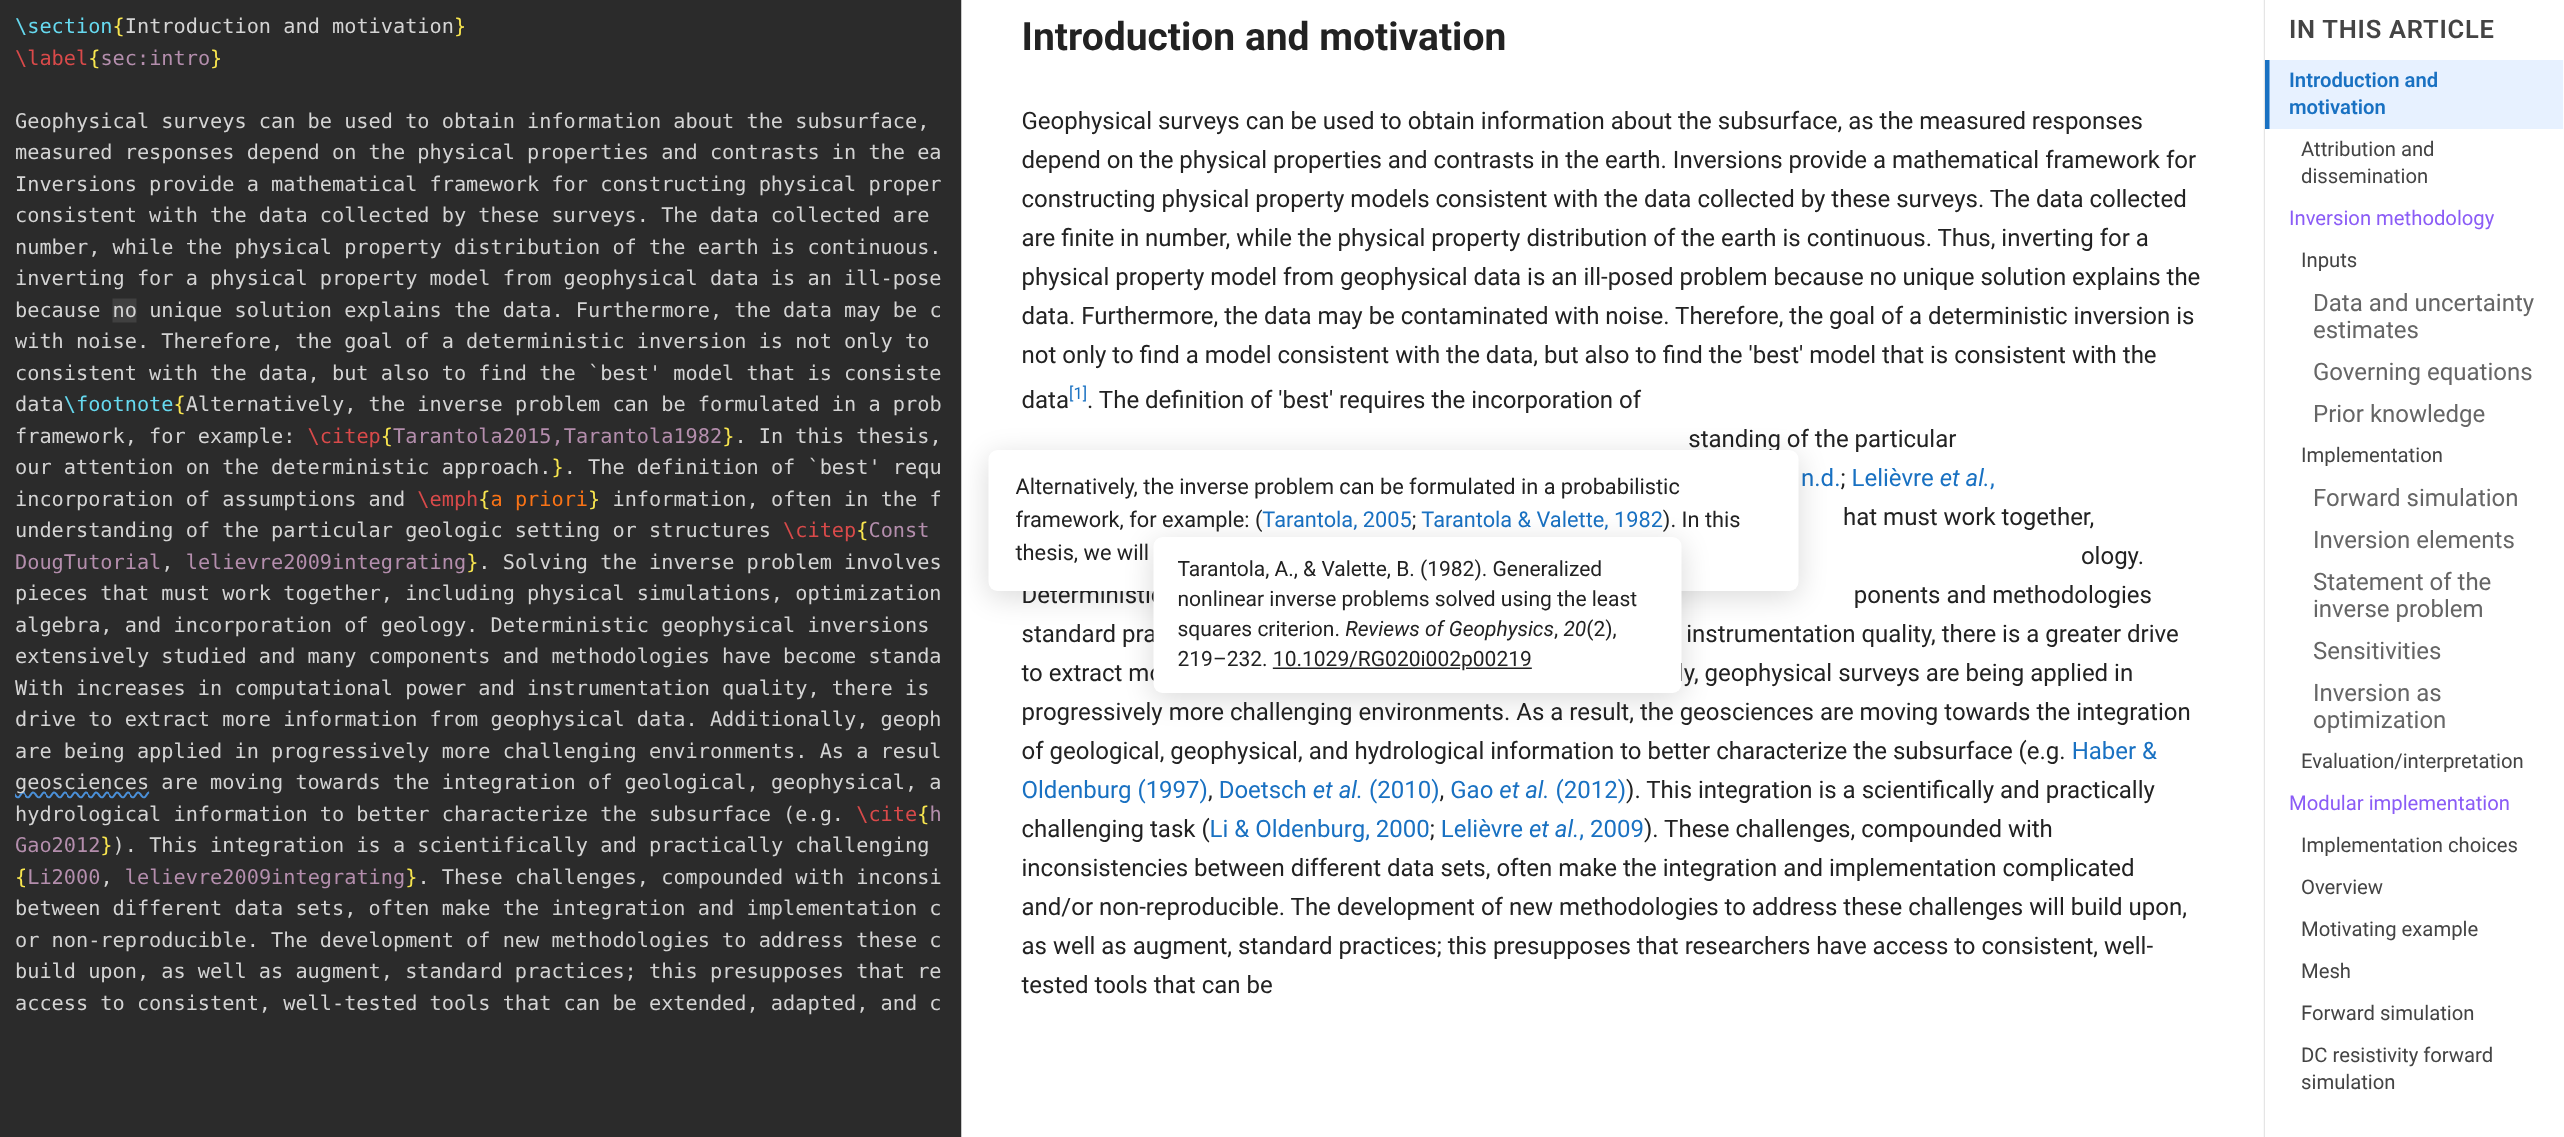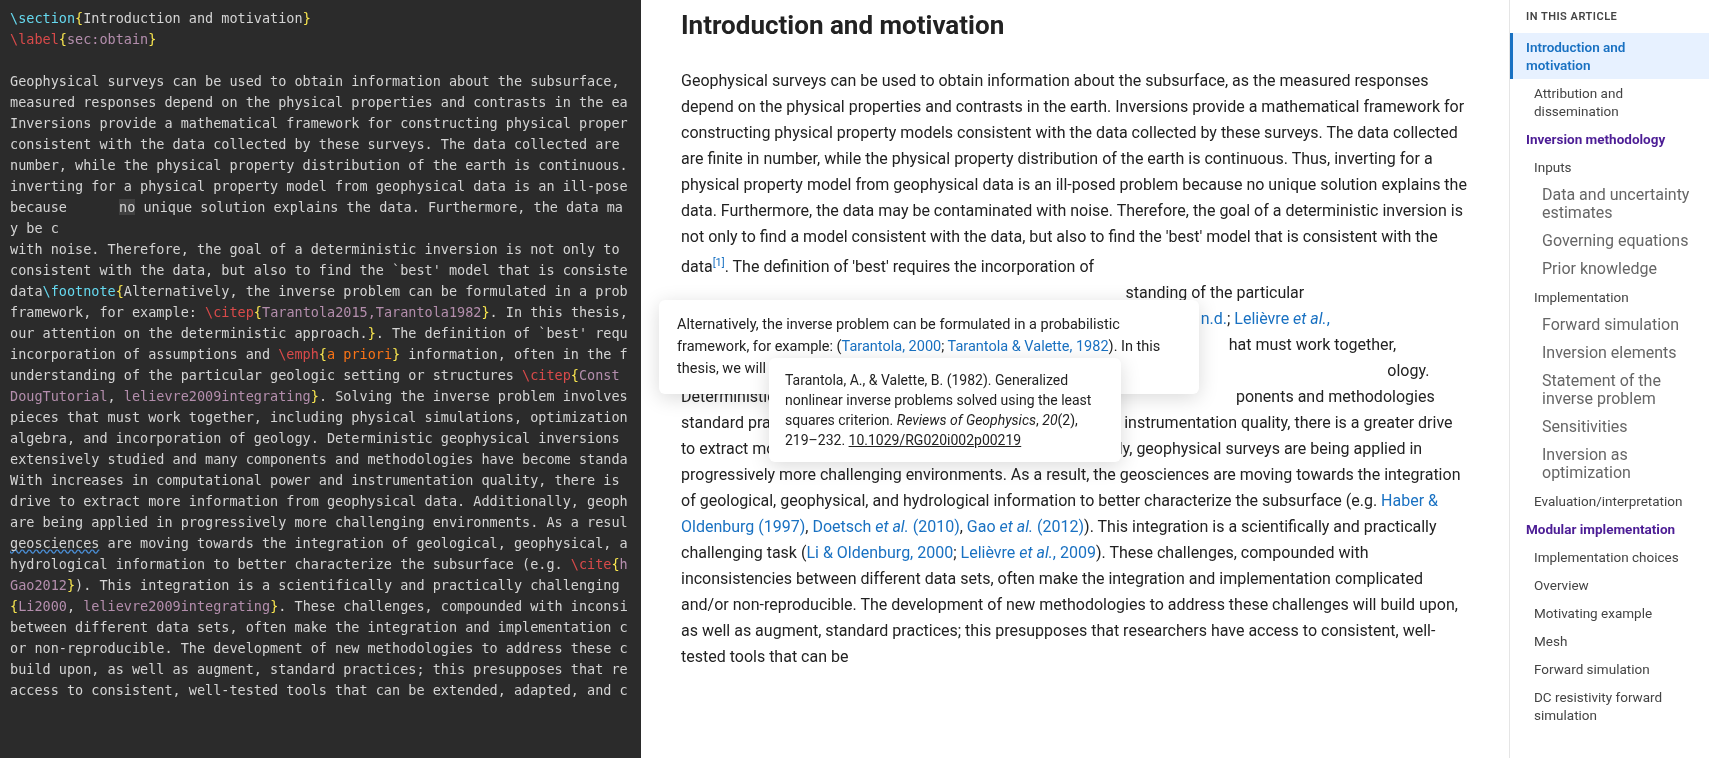"IN THIS ARTICLE" .toc-title { font-size: 11px -> 17px }
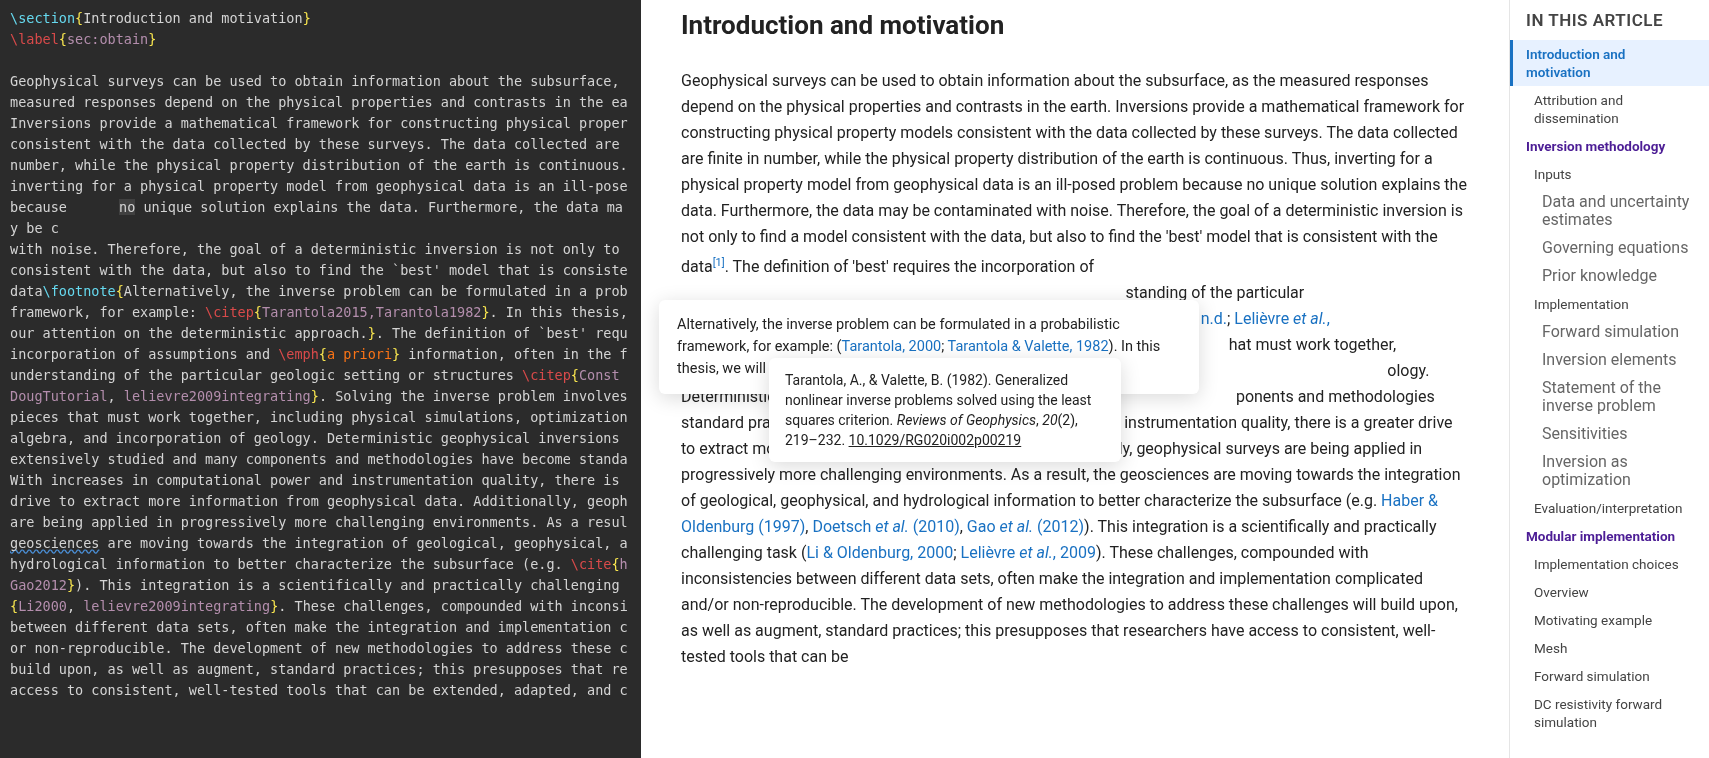"sec:obtain" span.arg { text: sec:obtain -> sec:intro }
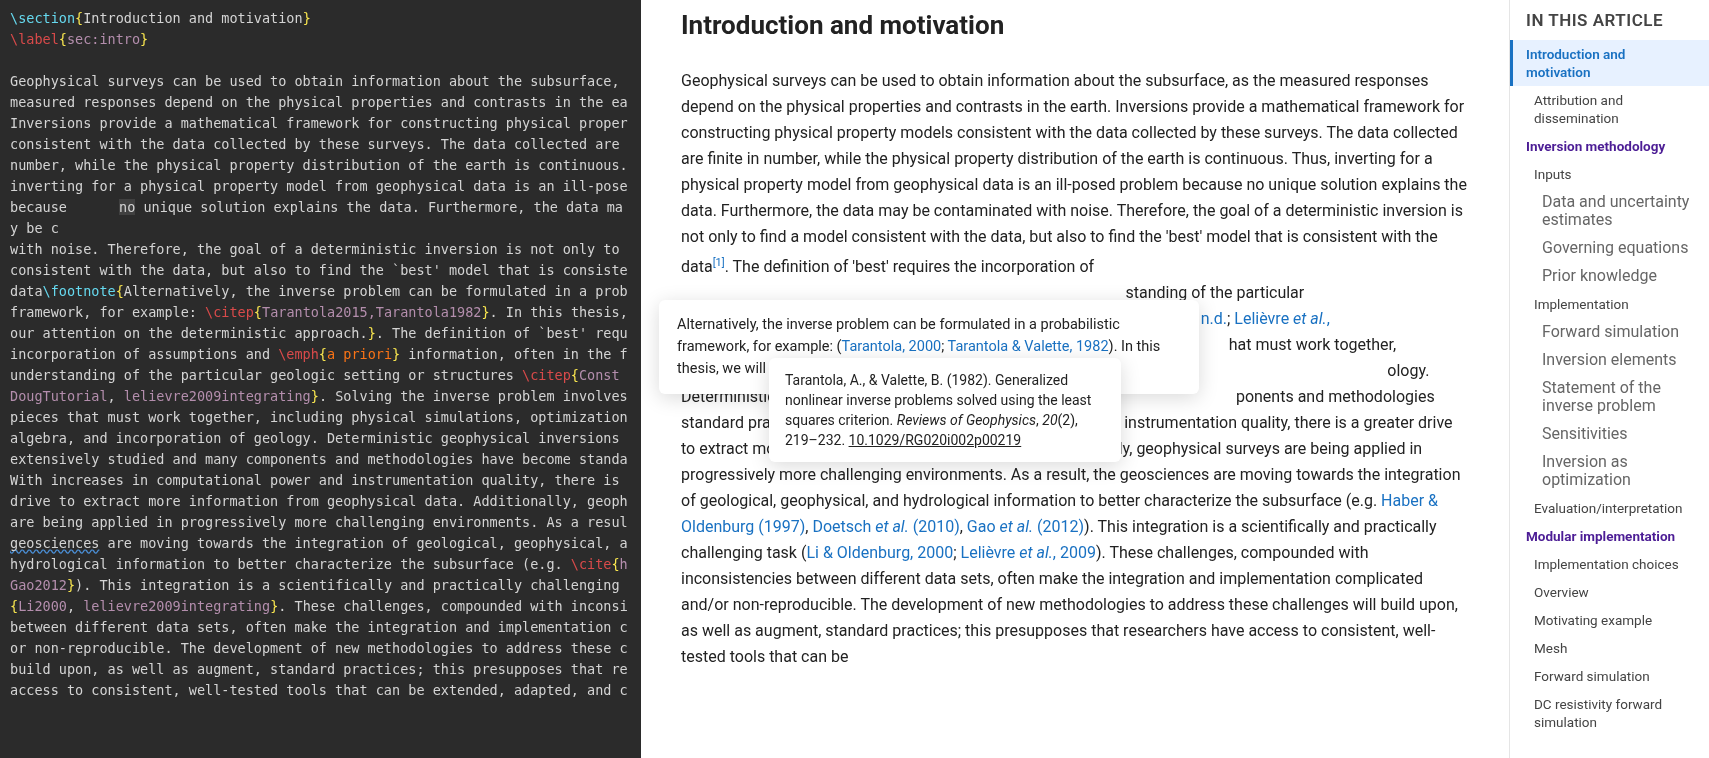"Inversion methodology" .toc-item.l1 { color: #4c1d95 -> #8b5cf6; font-weight: 700 -> 400 }
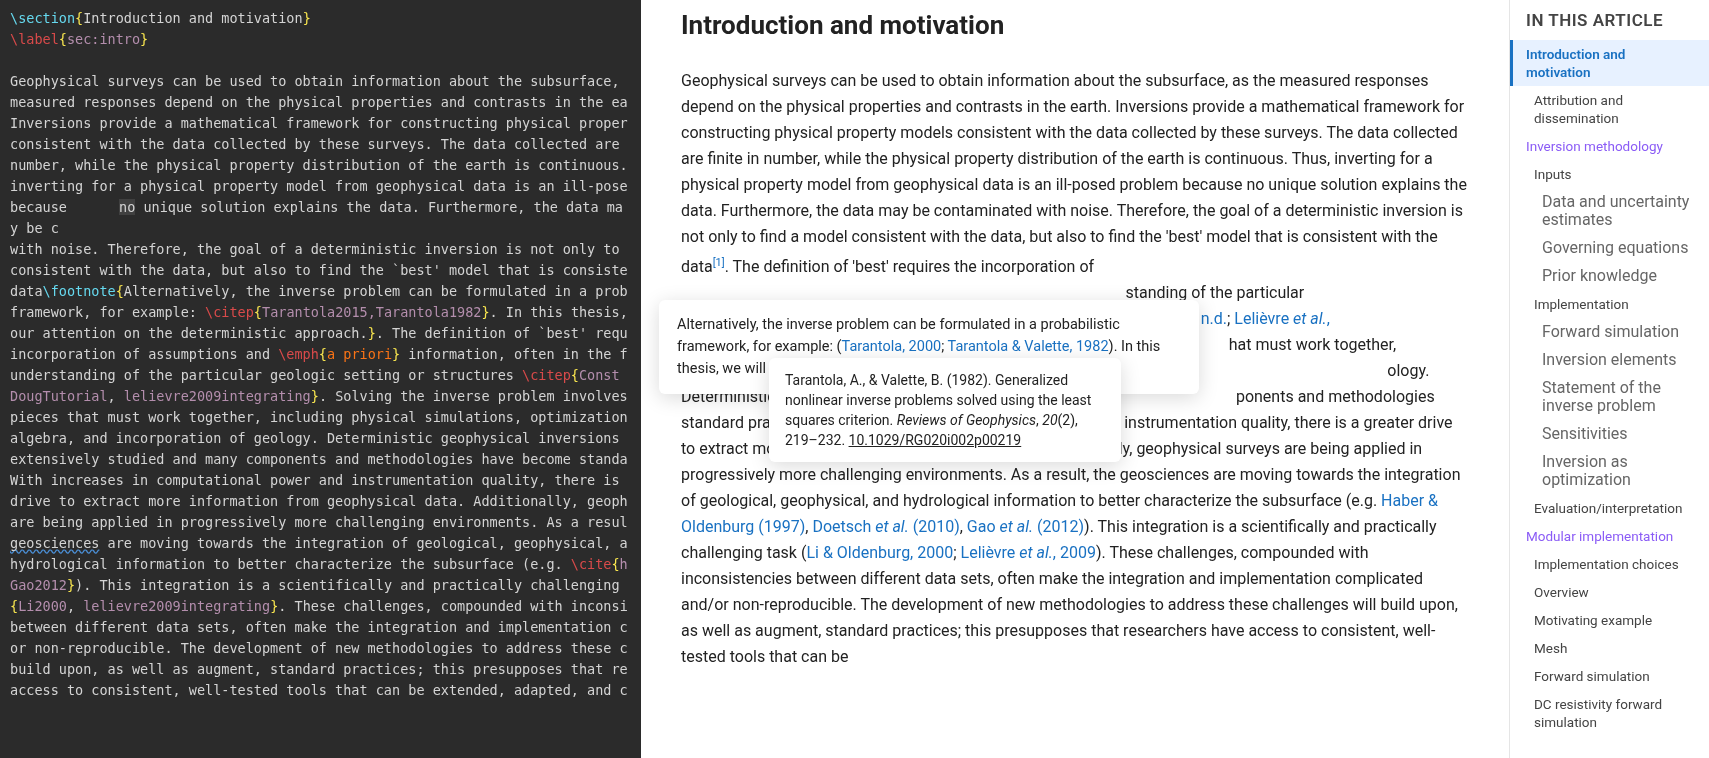"no" .highlight-word { margin-left: 44px -> none }
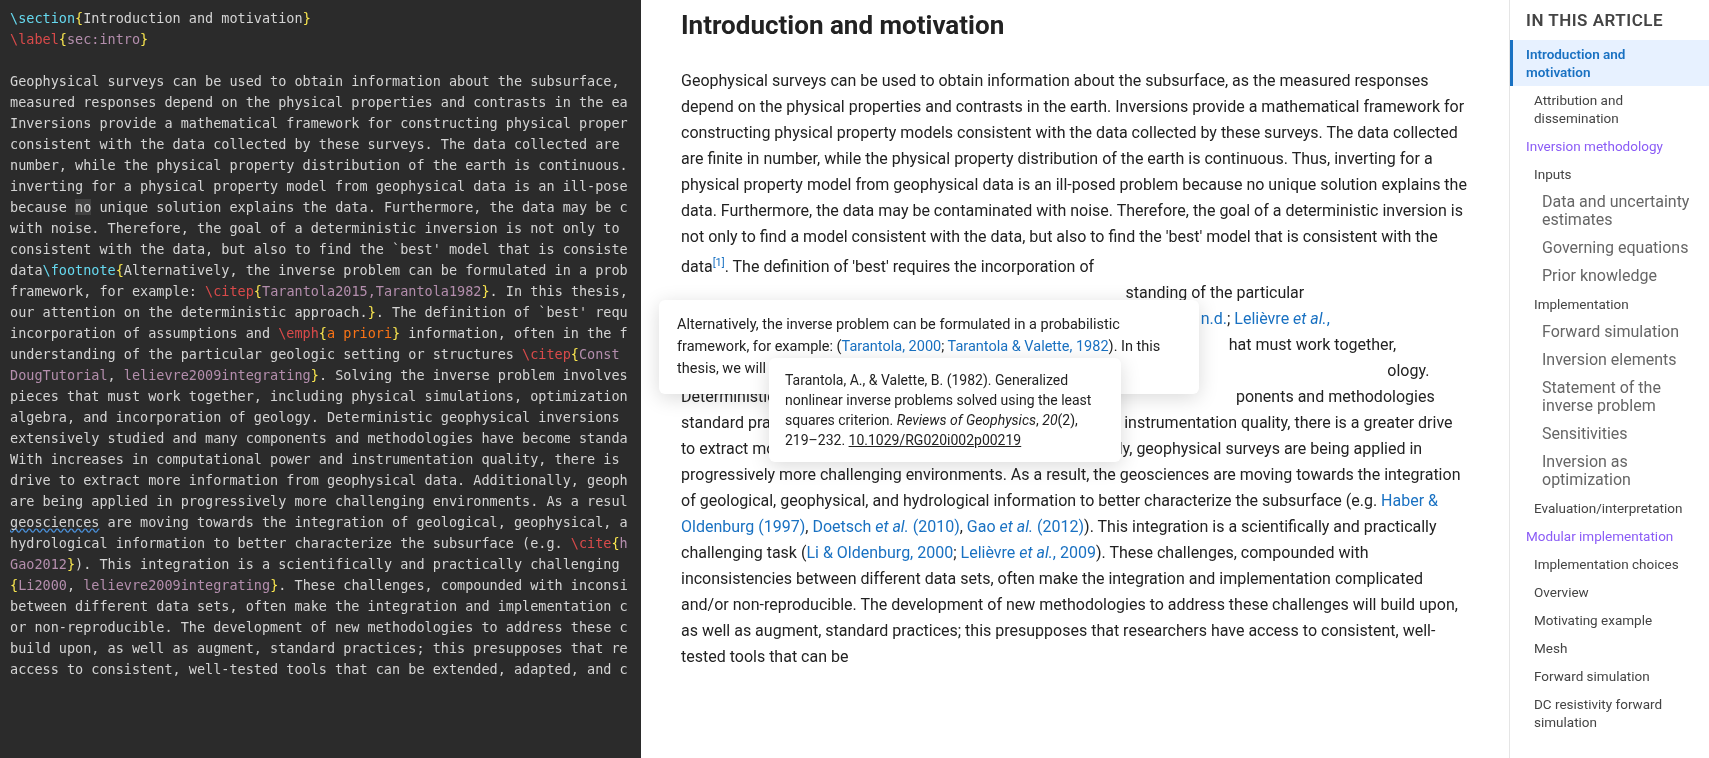"Tarantola, 2000" a { text: 2000 -> 2005 }
